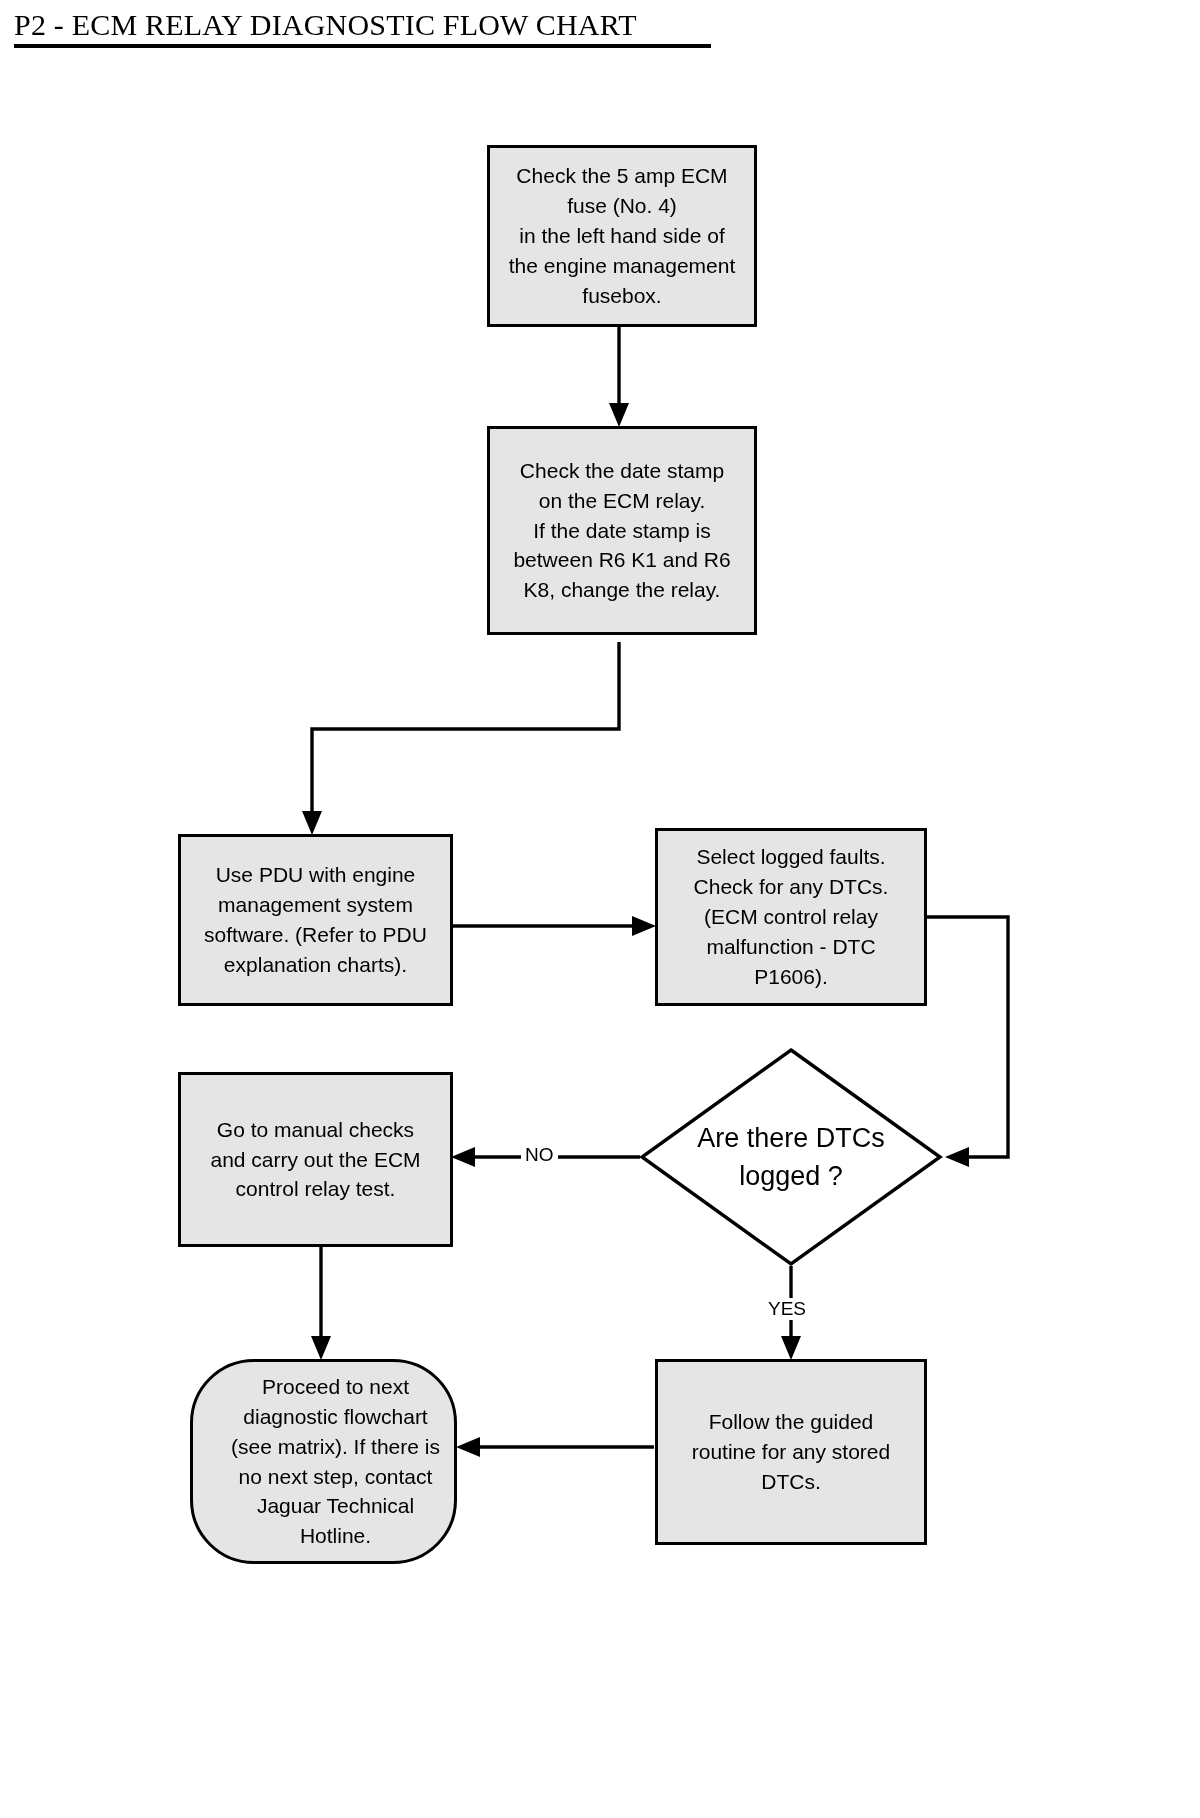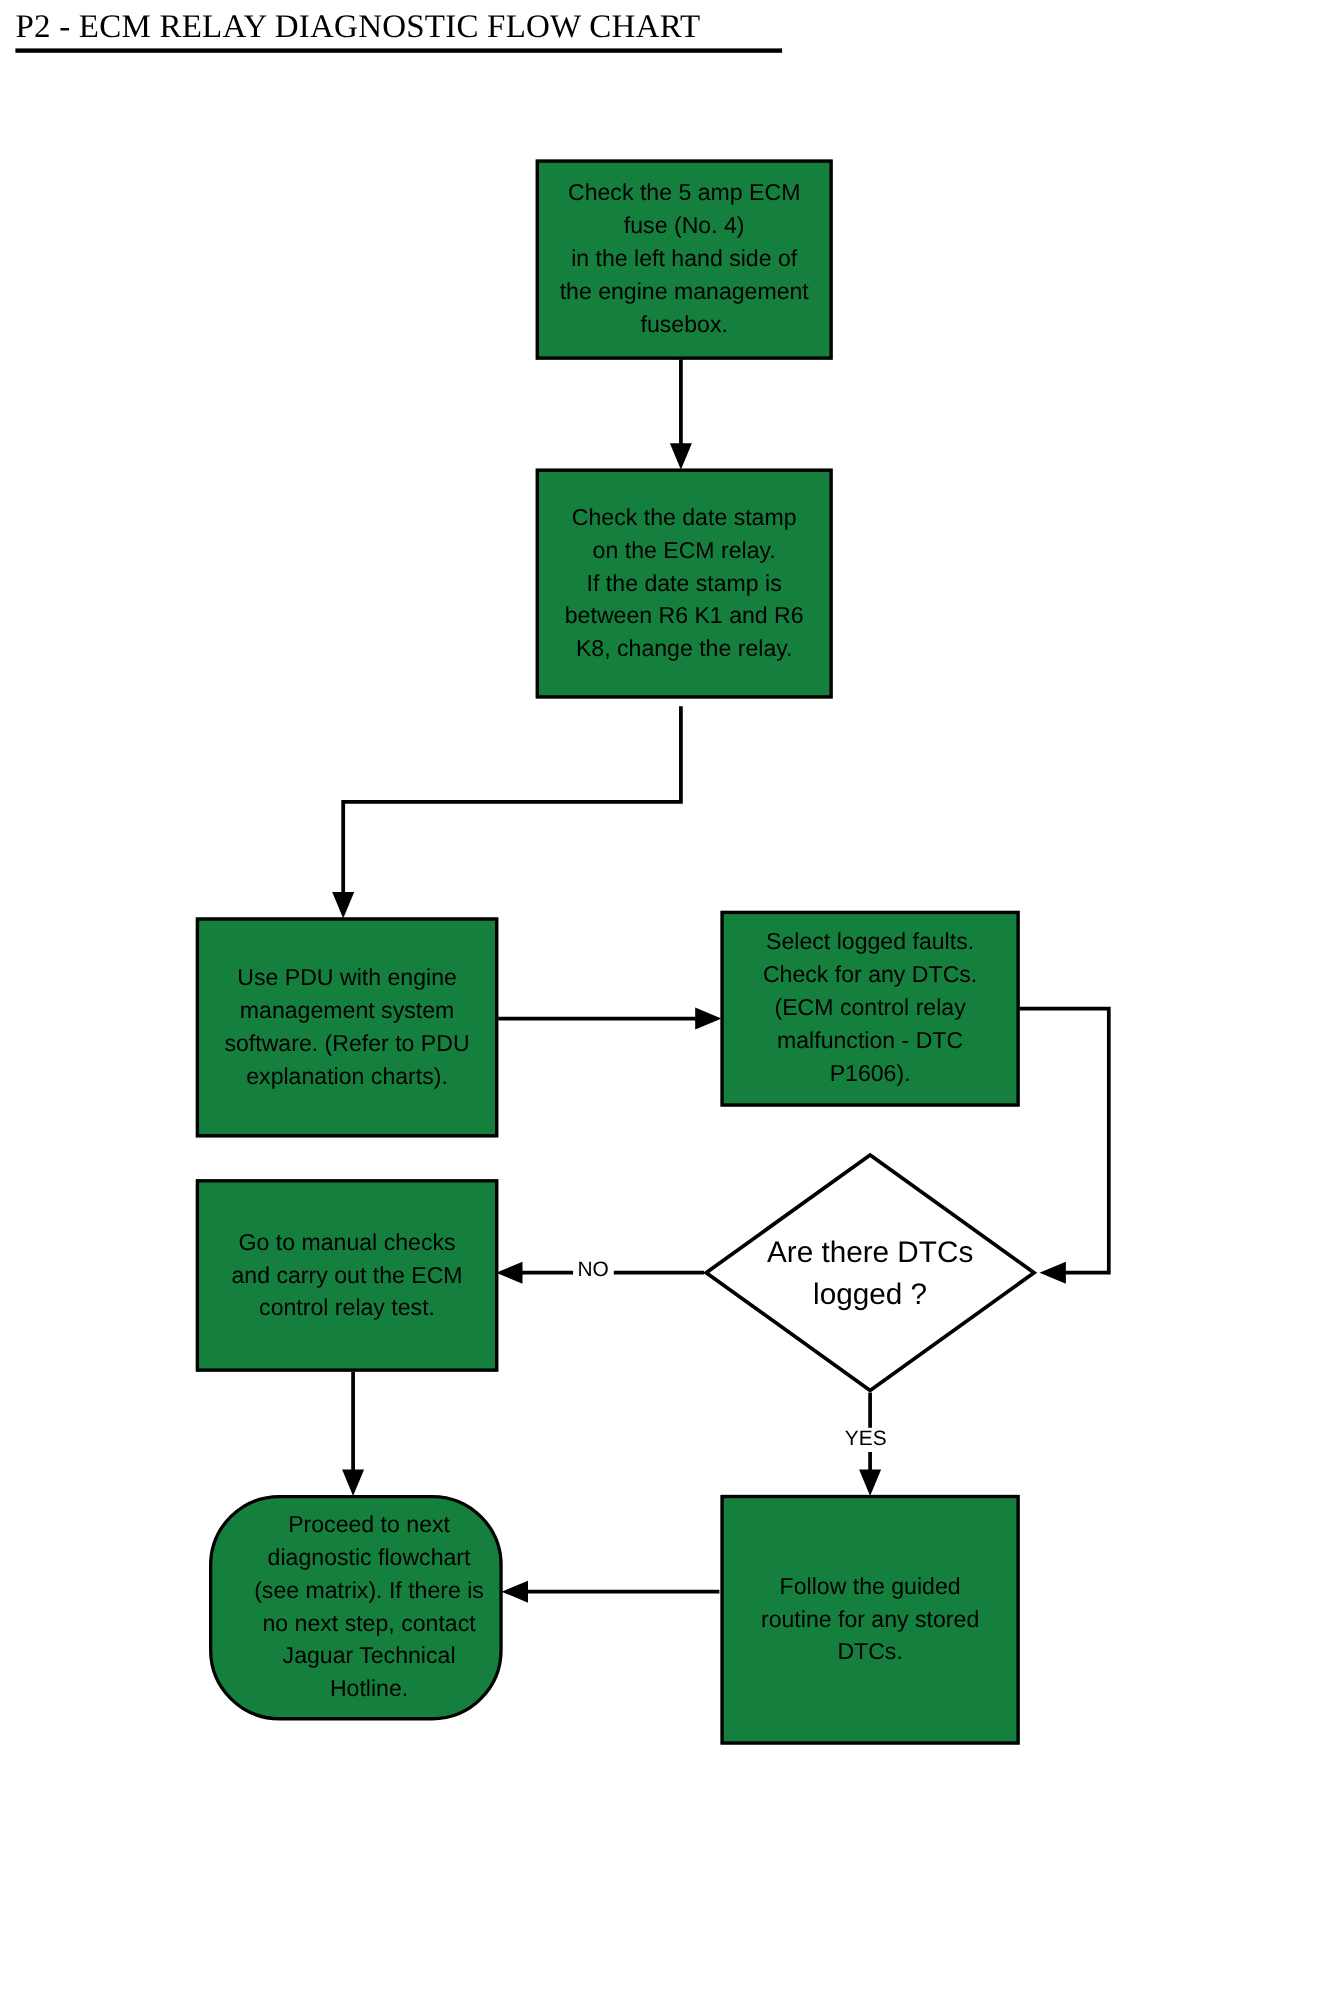"Check the 5 amp ECM" .node { background: #15803d -> #e5e5e5 }
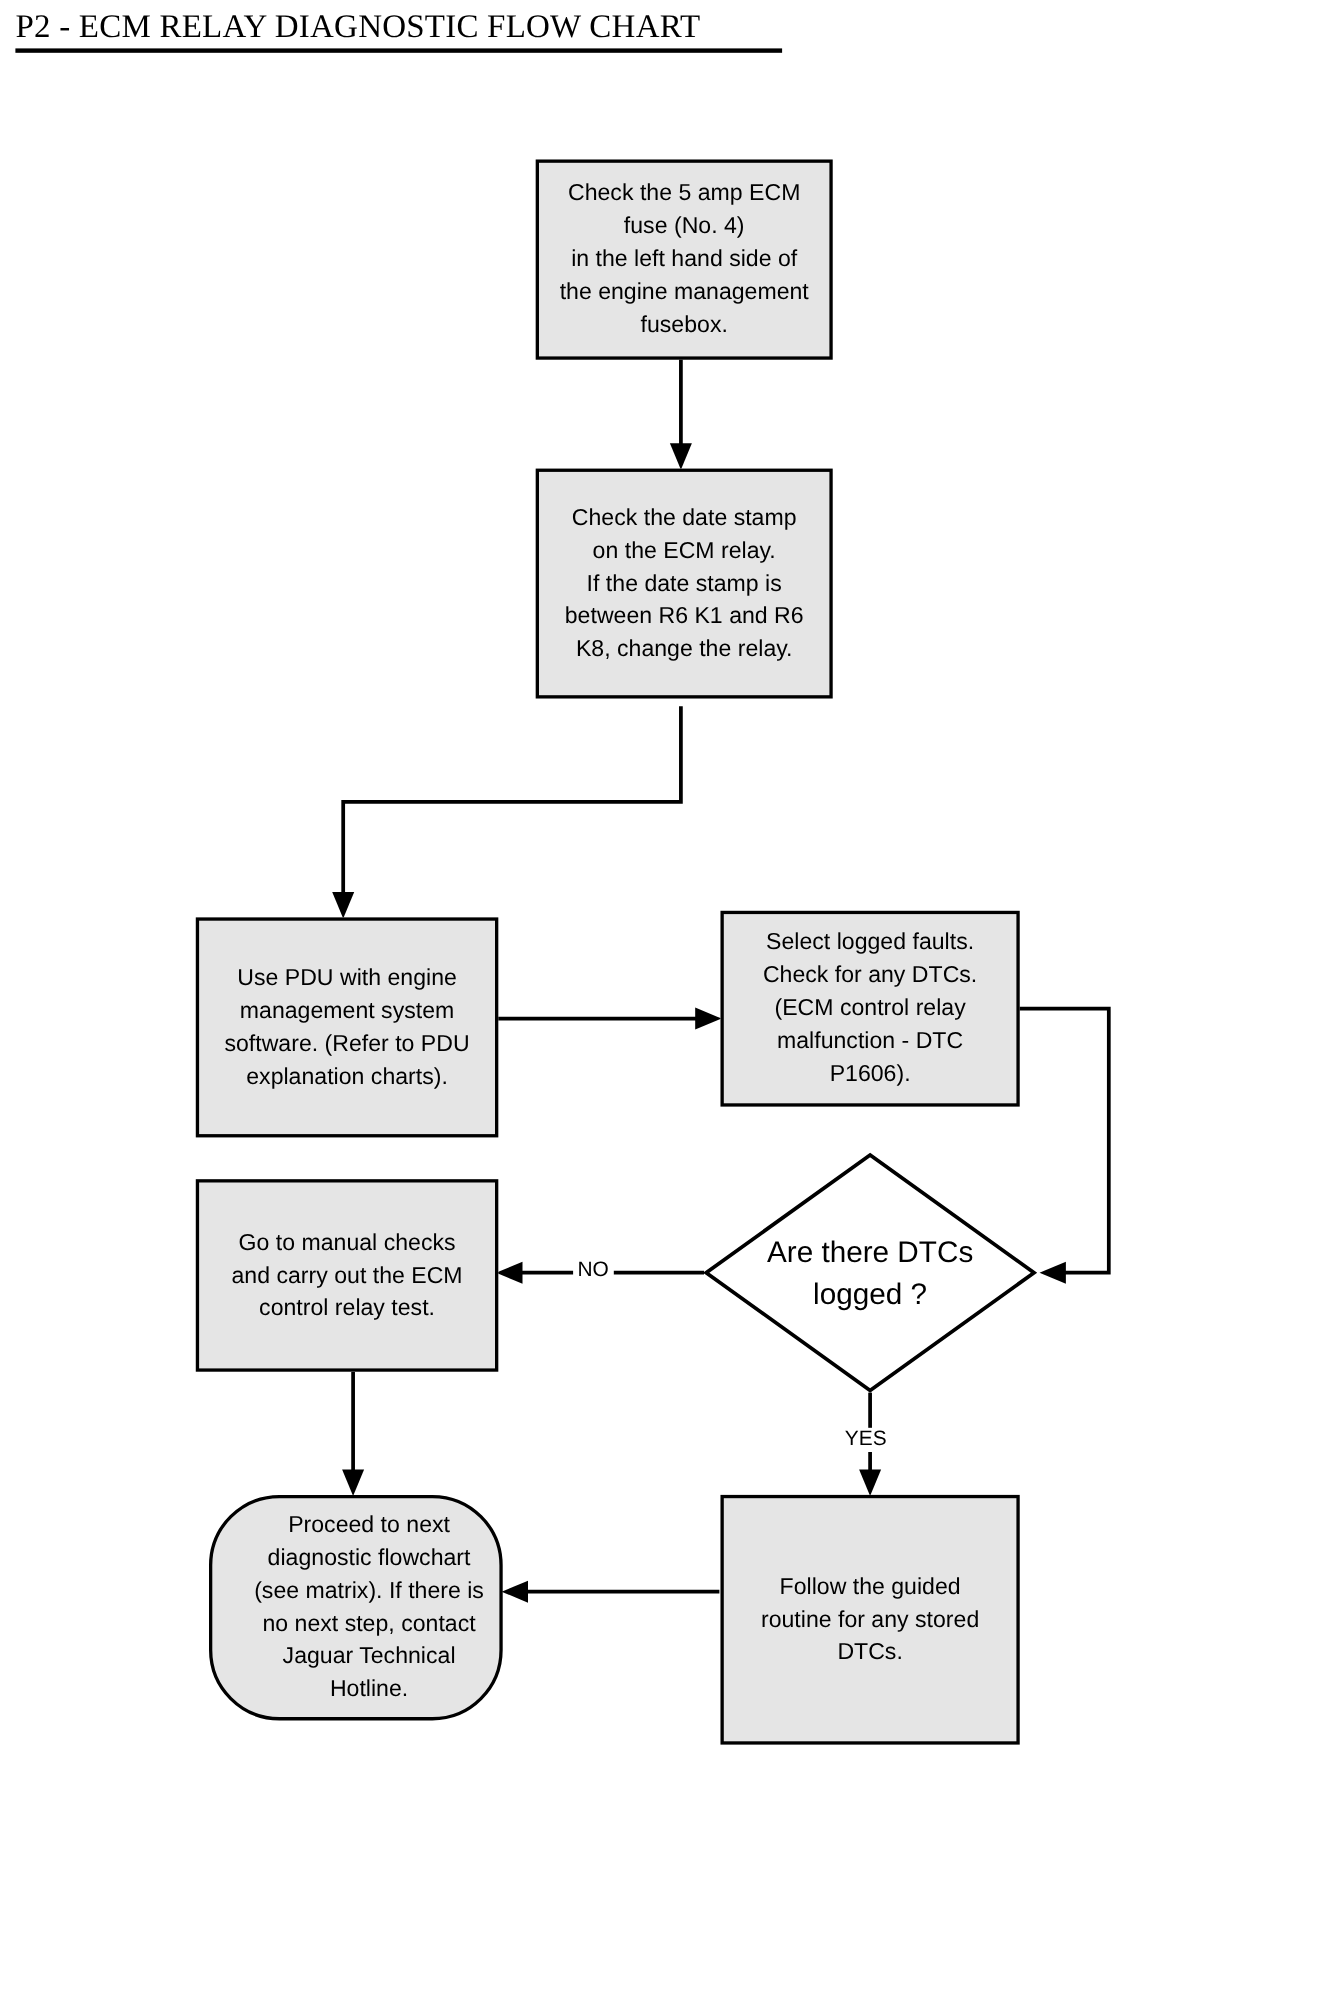"Use PDU with engine" div.node { height: 200px -> 172px }
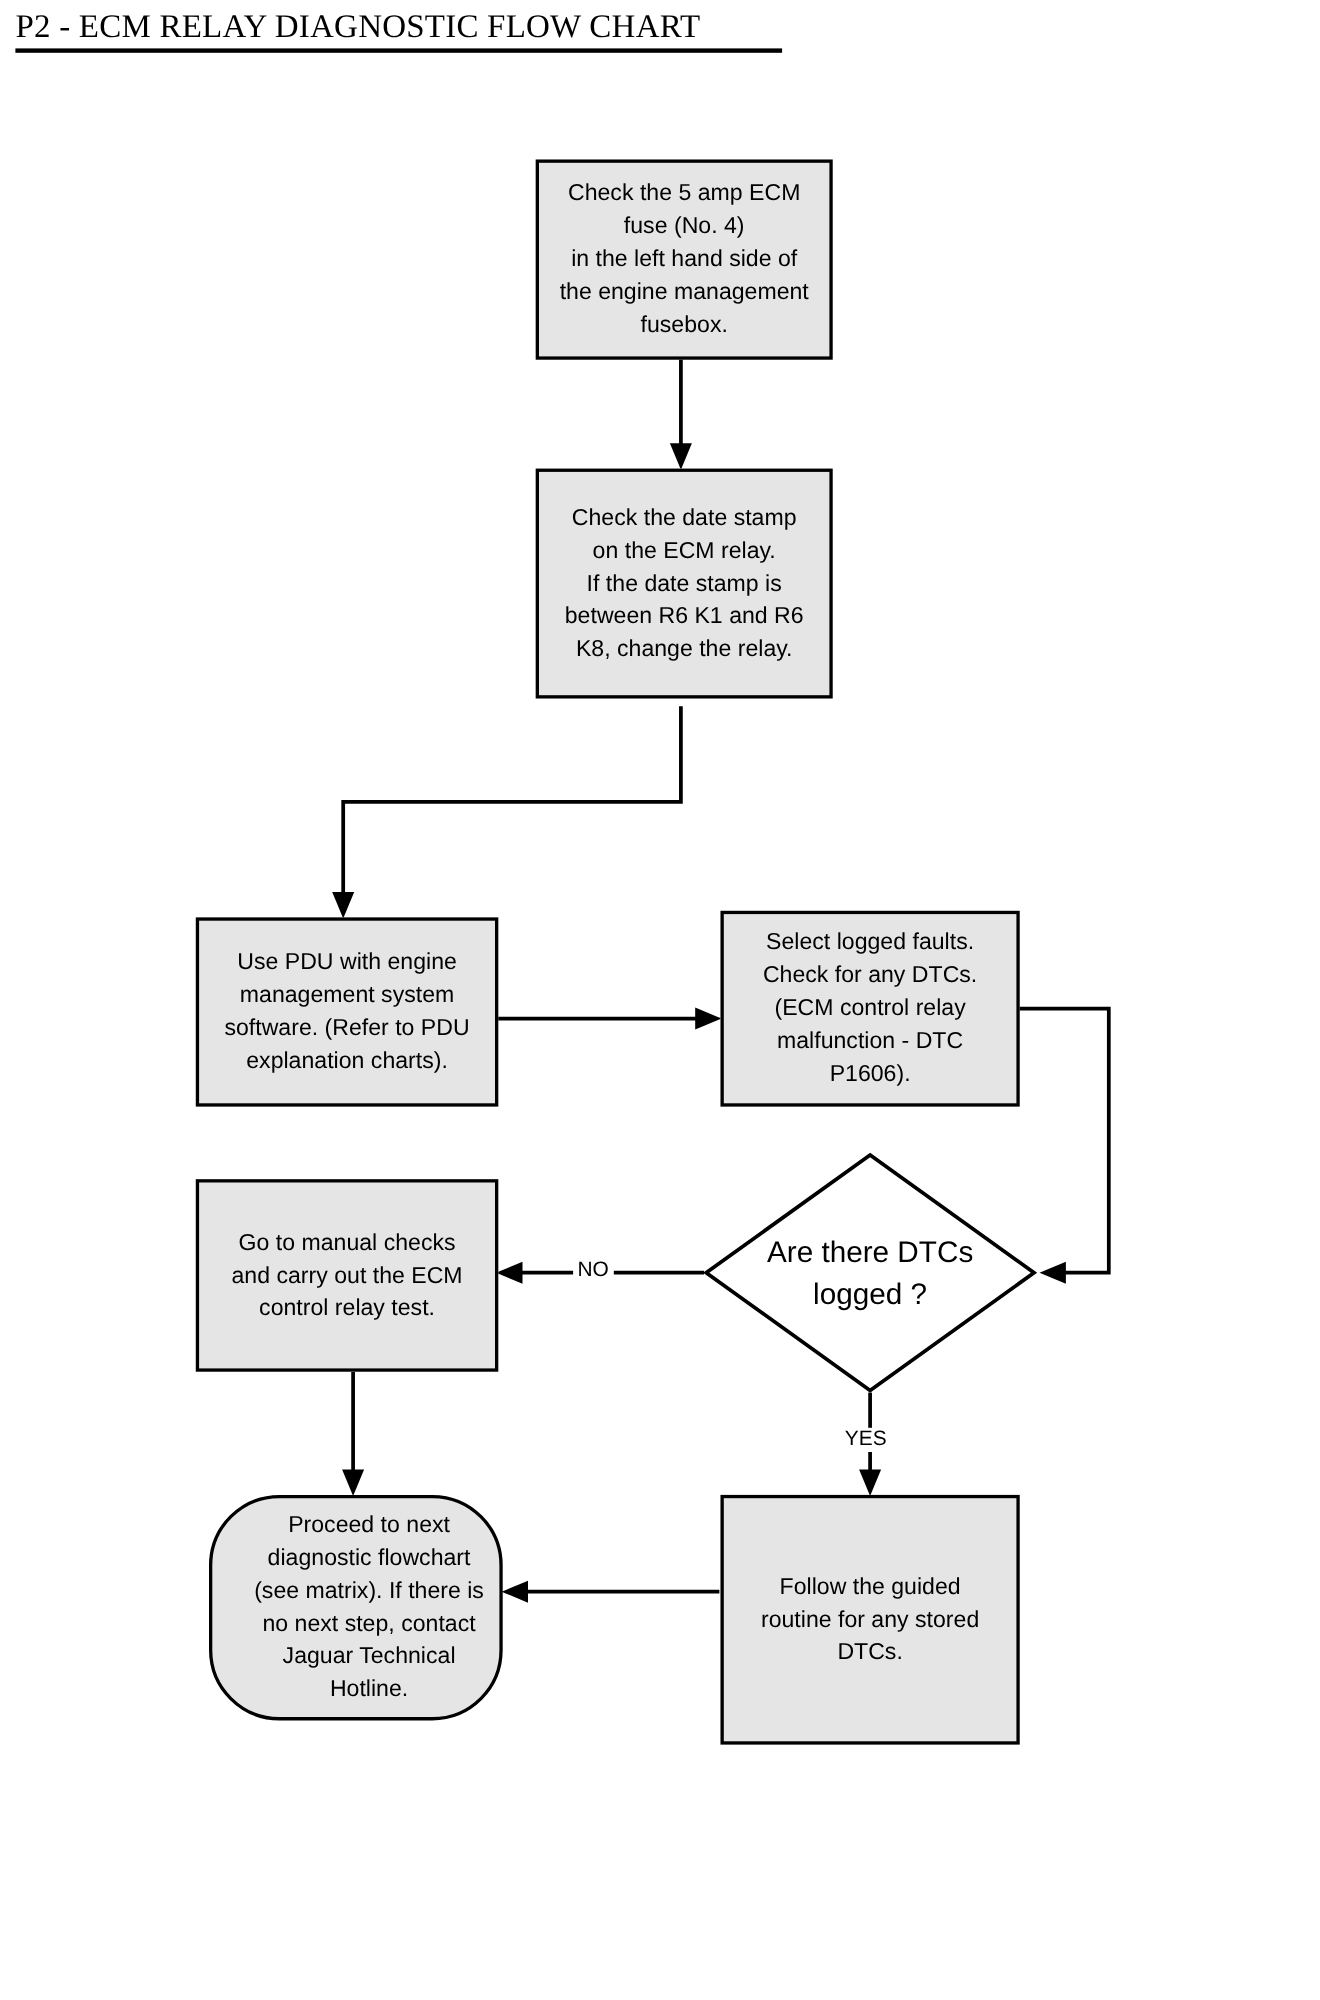"Follow the guided" div.node { height: 227px -> 186px }
